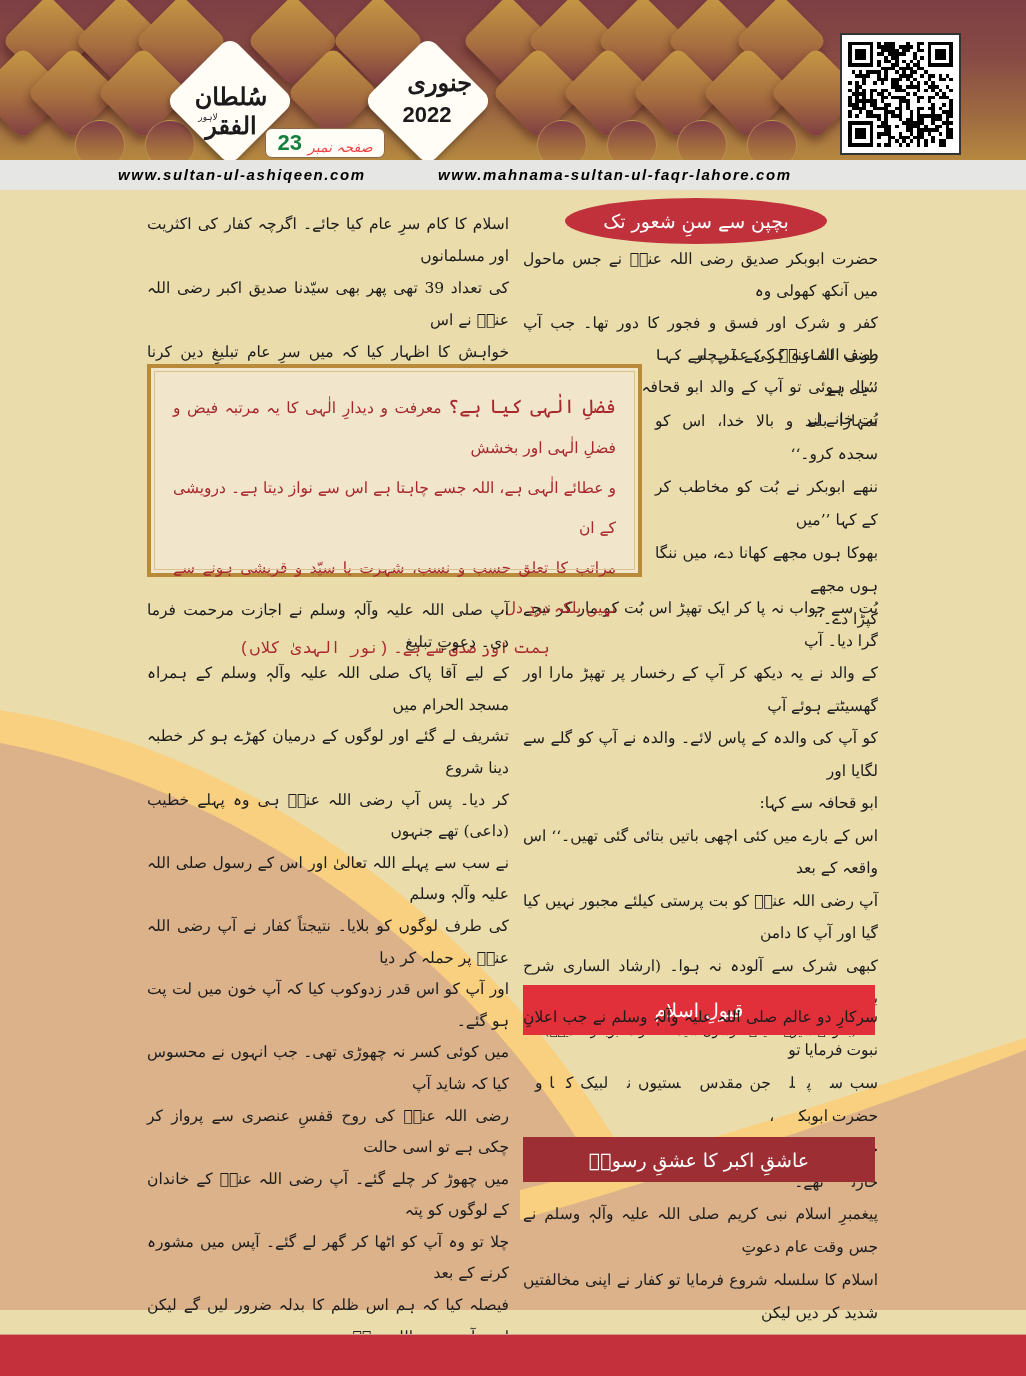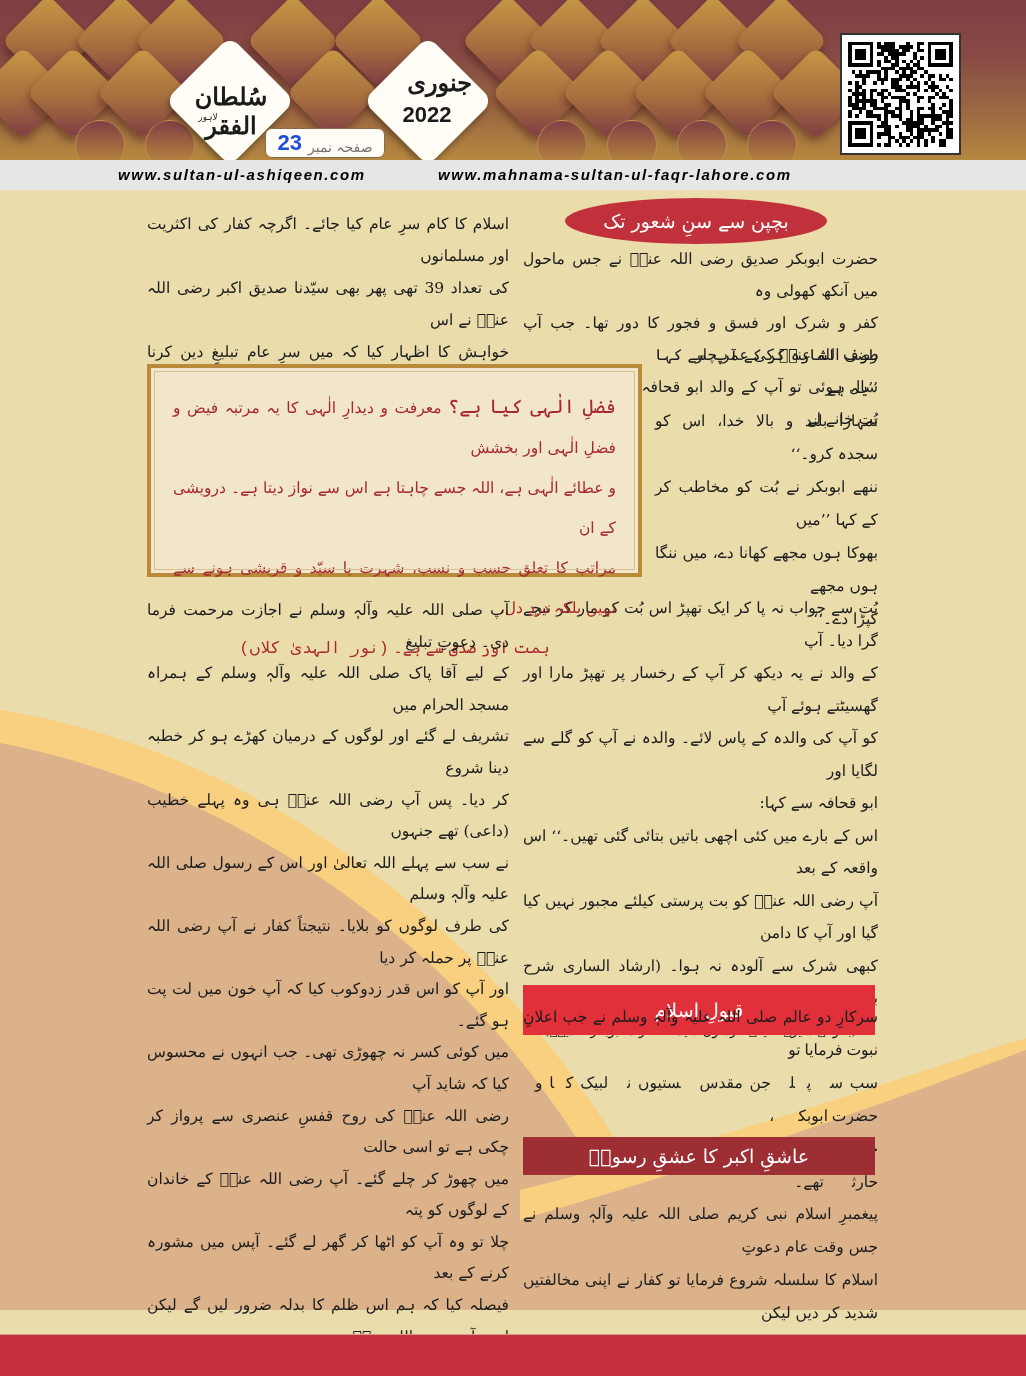"23" .page-no-num { color: #1d4ed8 -> #15803d }
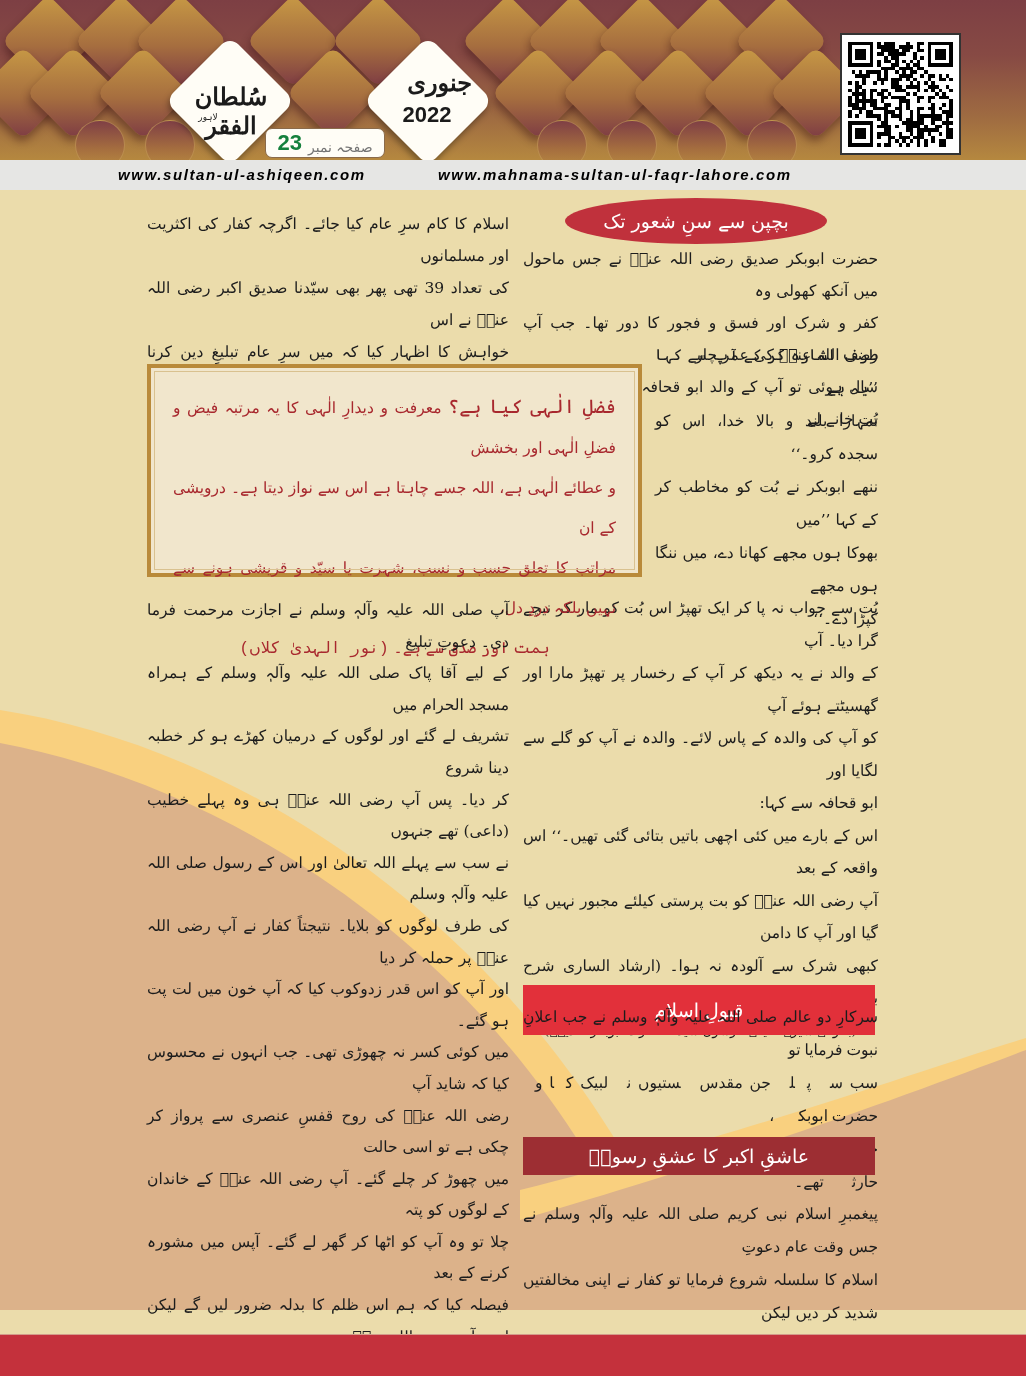"صفحہ نمبر" .page-no-label { color: #737373 -> #ef4444; font-style: none -> italic }
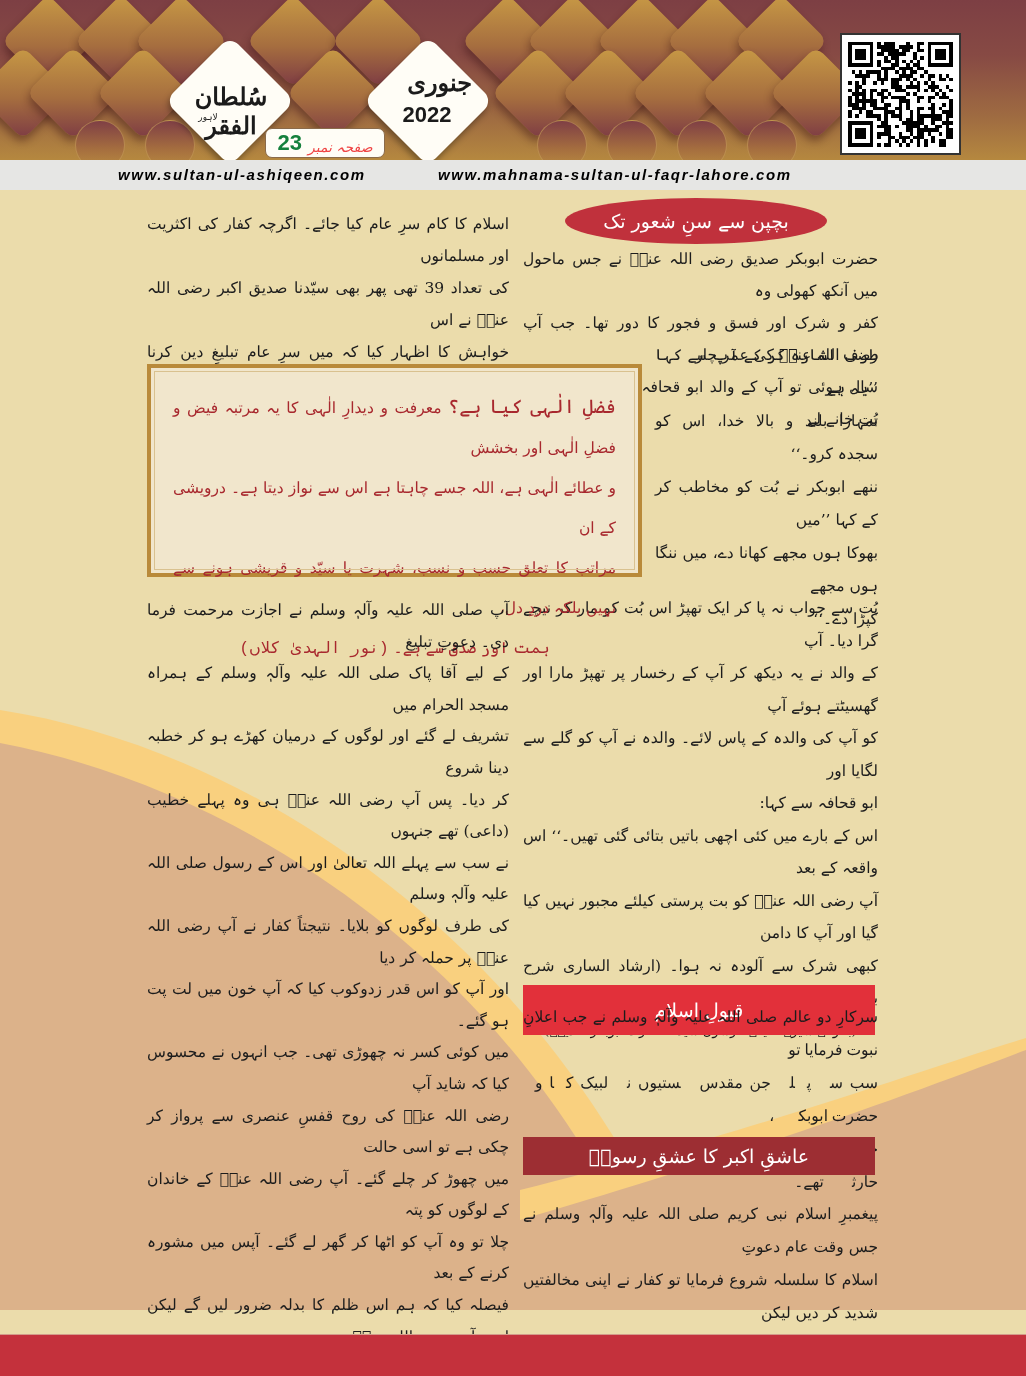"عاشقِ اکبر کا عشقِ رسولؐ" .h-bar.maroon { height: 38px -> 45px }
